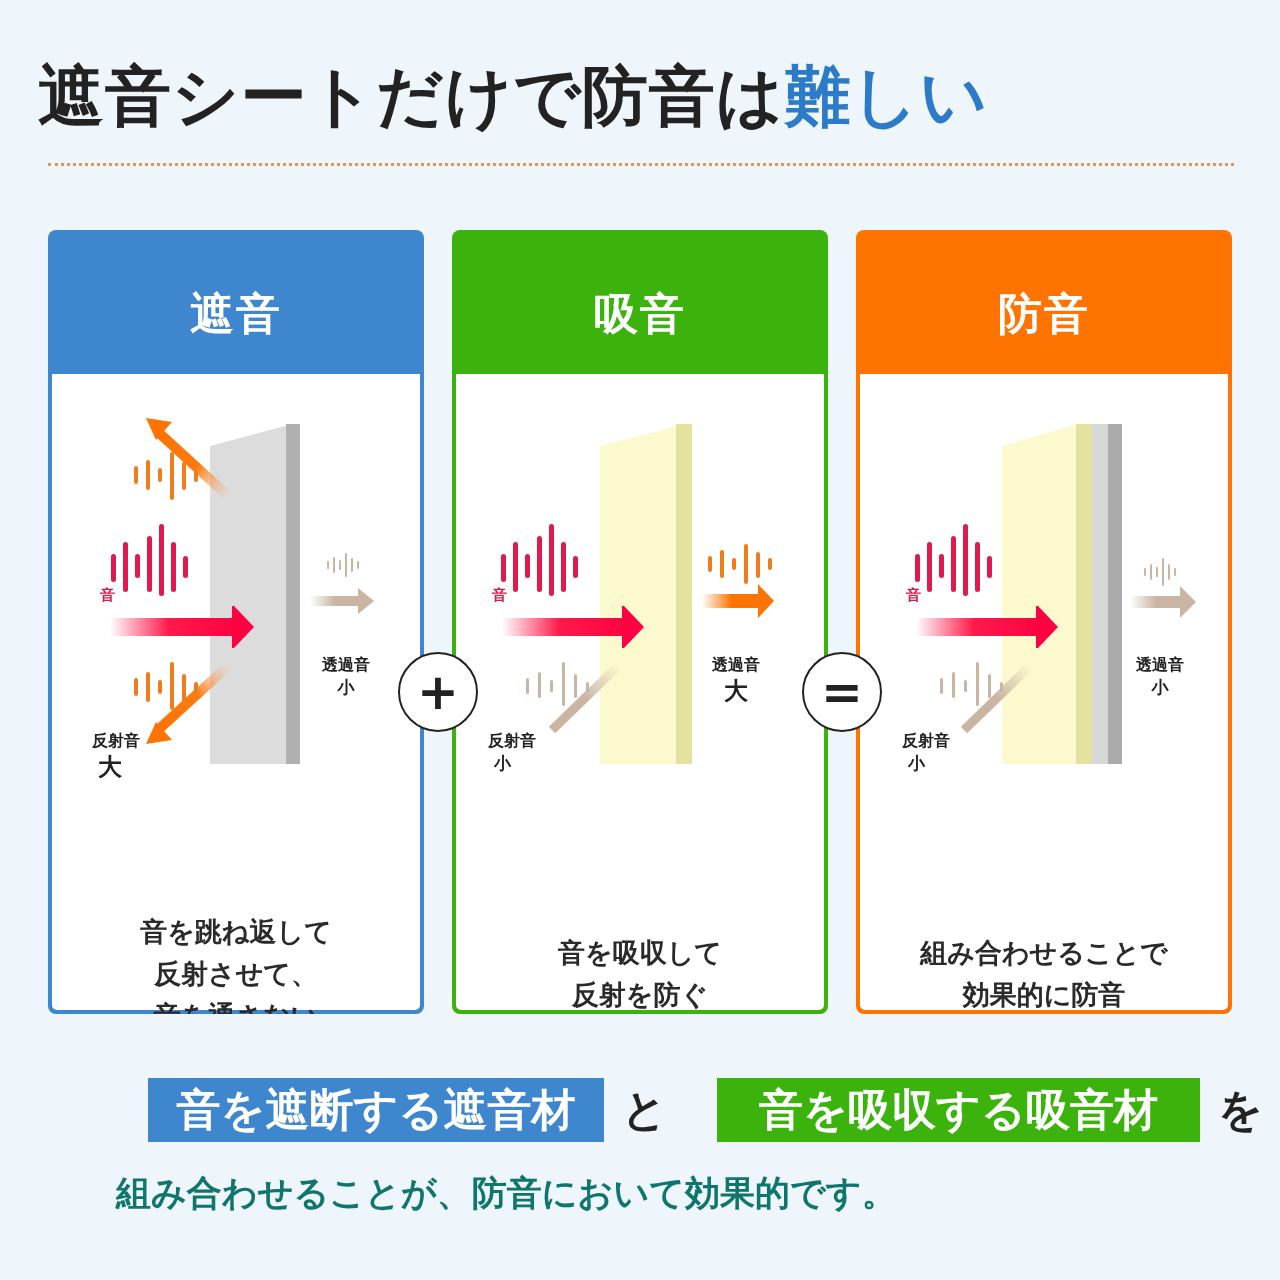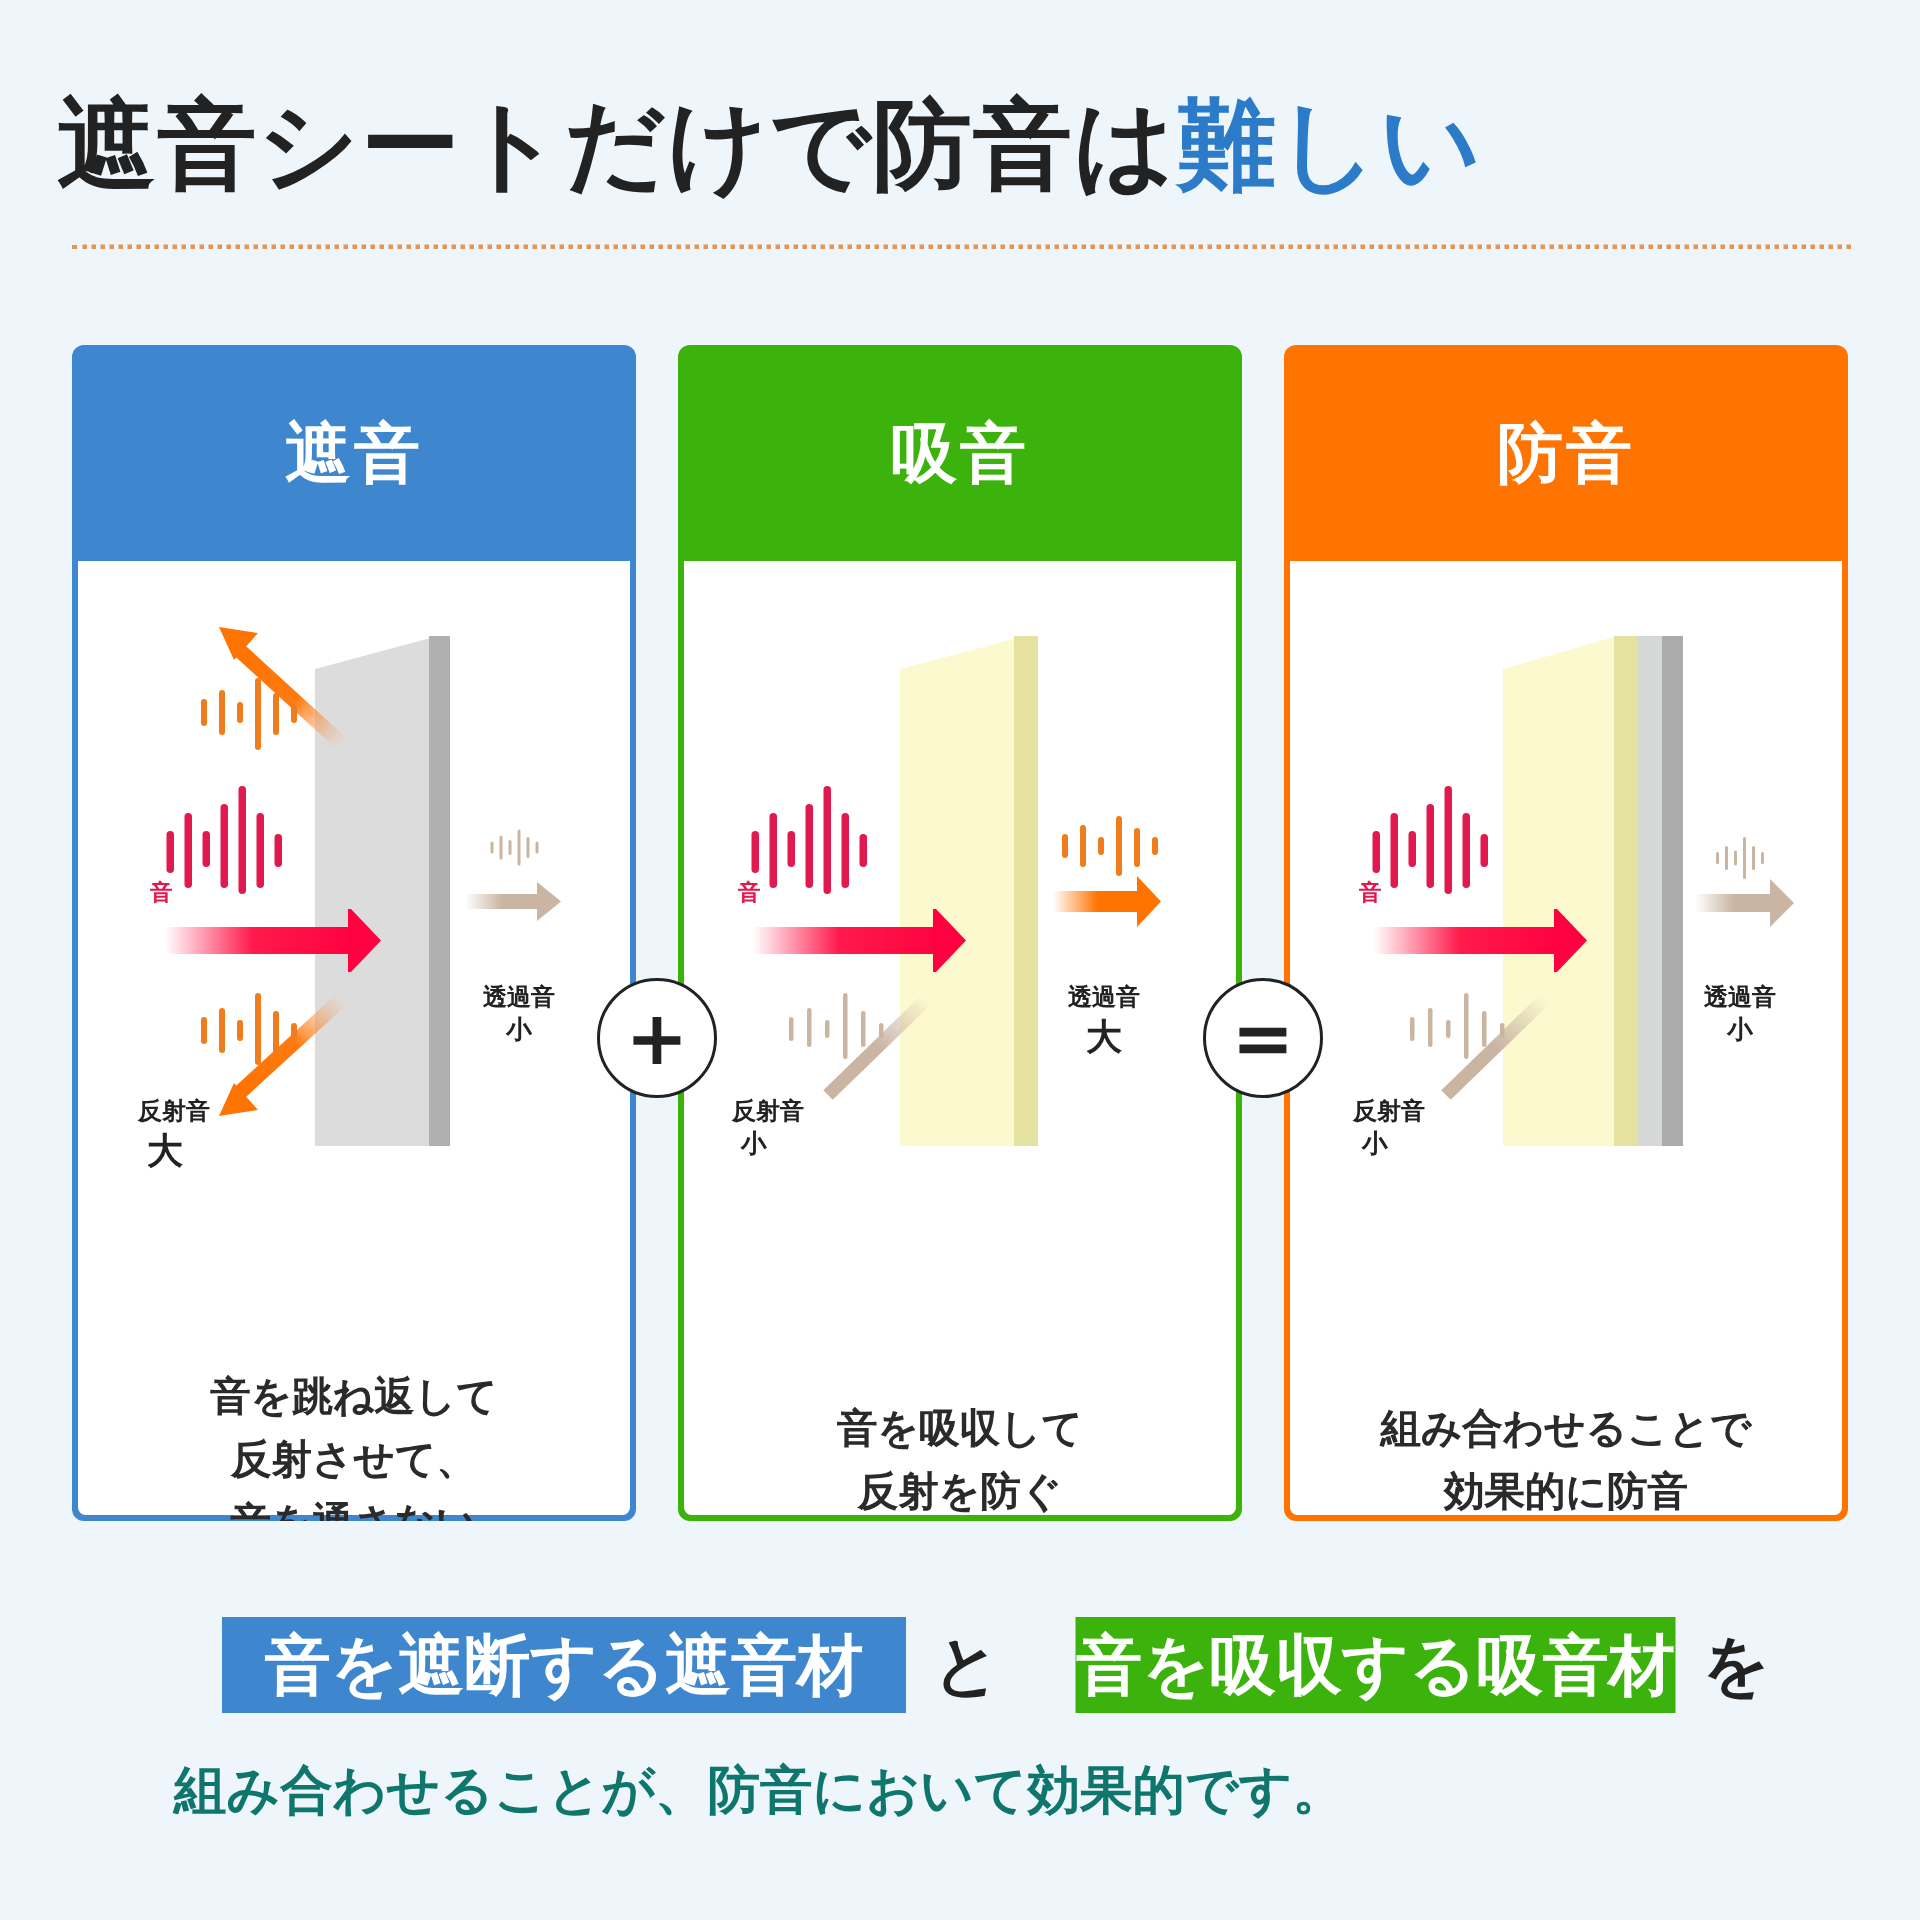"遮音" .card .head { margin-top: none -> 12px }
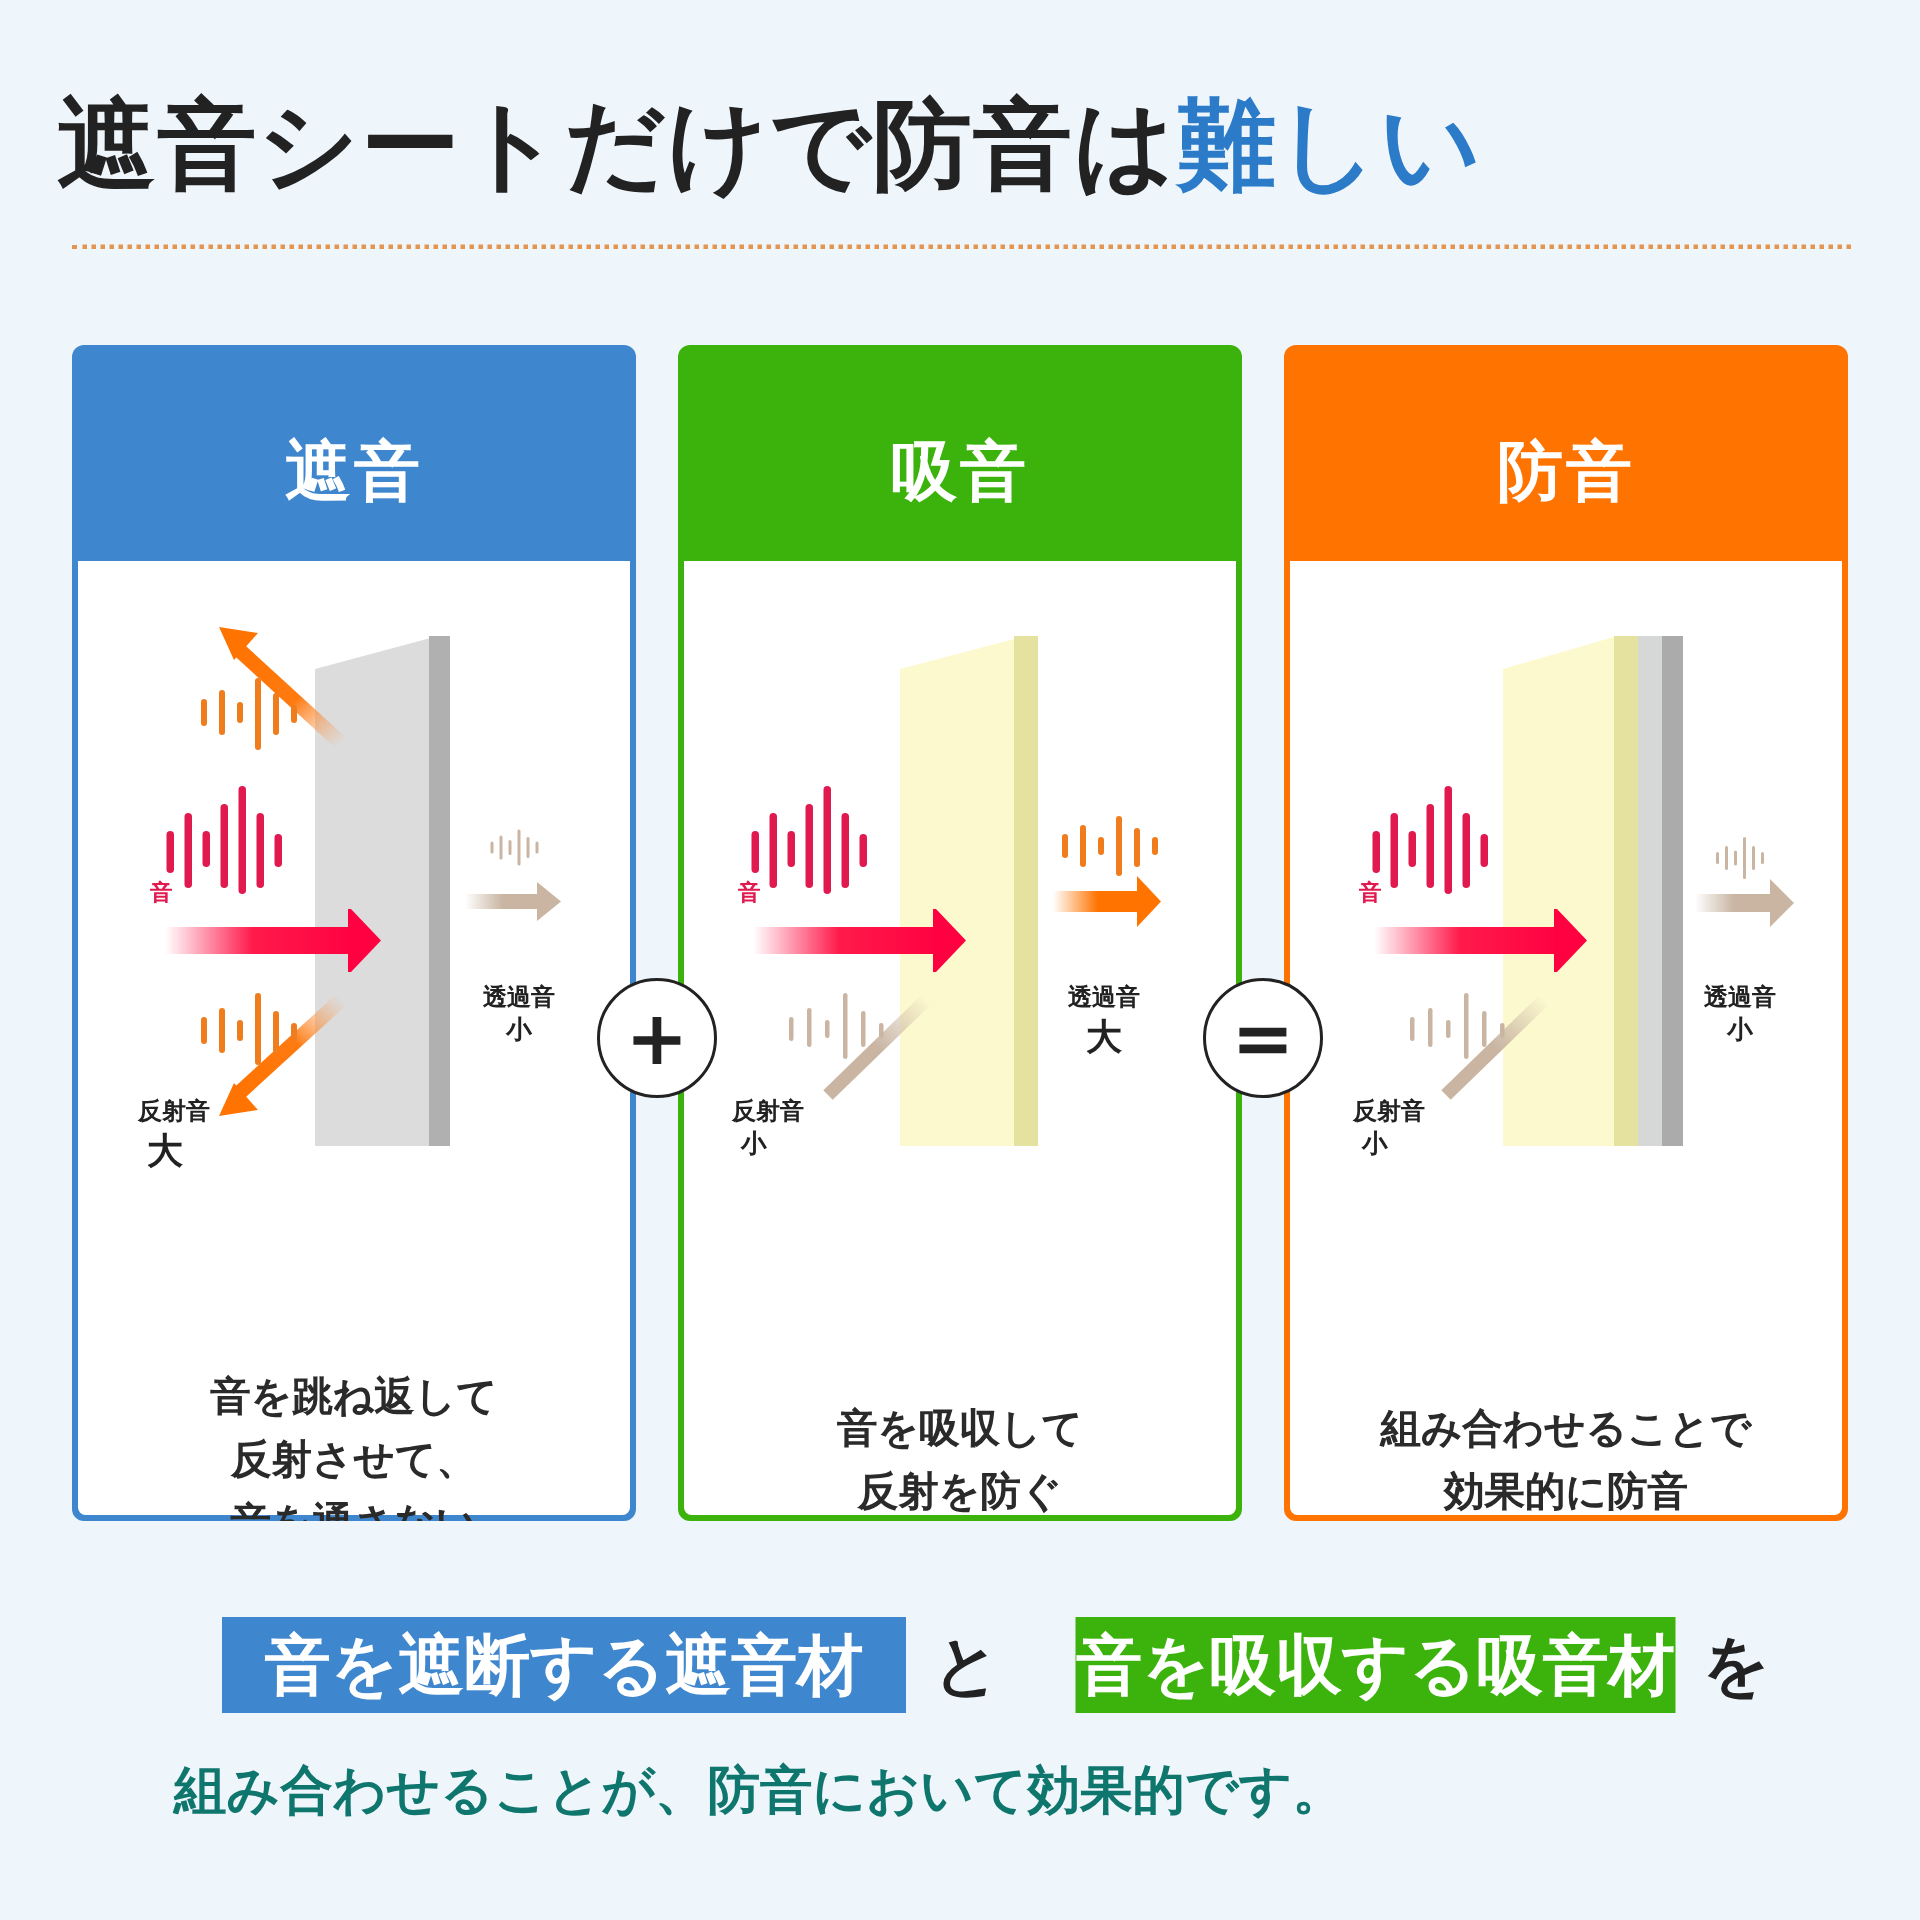"音を吸収する吸音材" .tag.green { width: 400px -> 483px }
